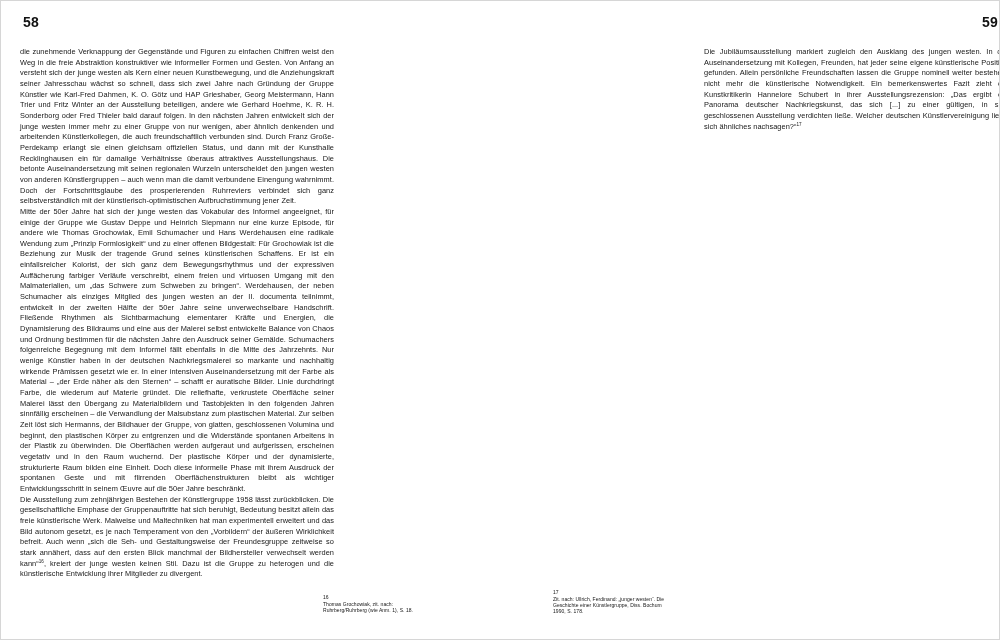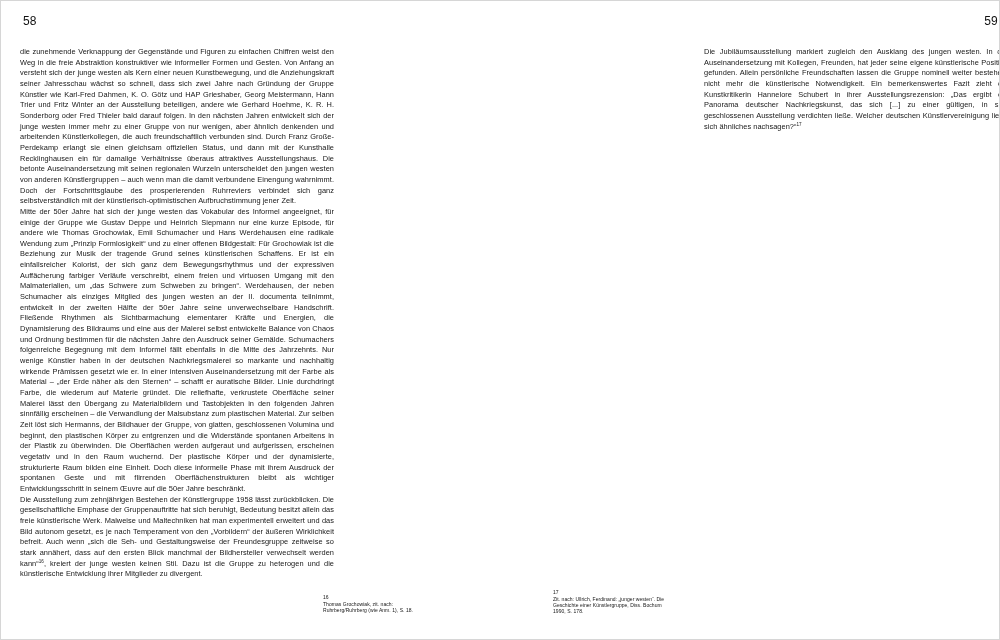"58" .page-number { font-size: 12px -> 14px; font-weight: 400 -> 700 }
